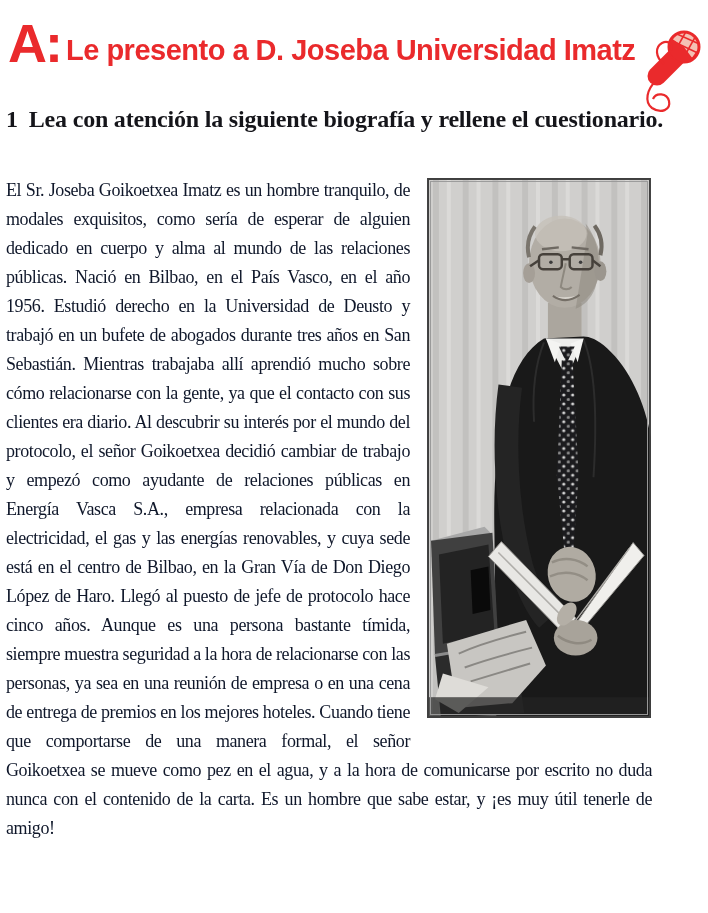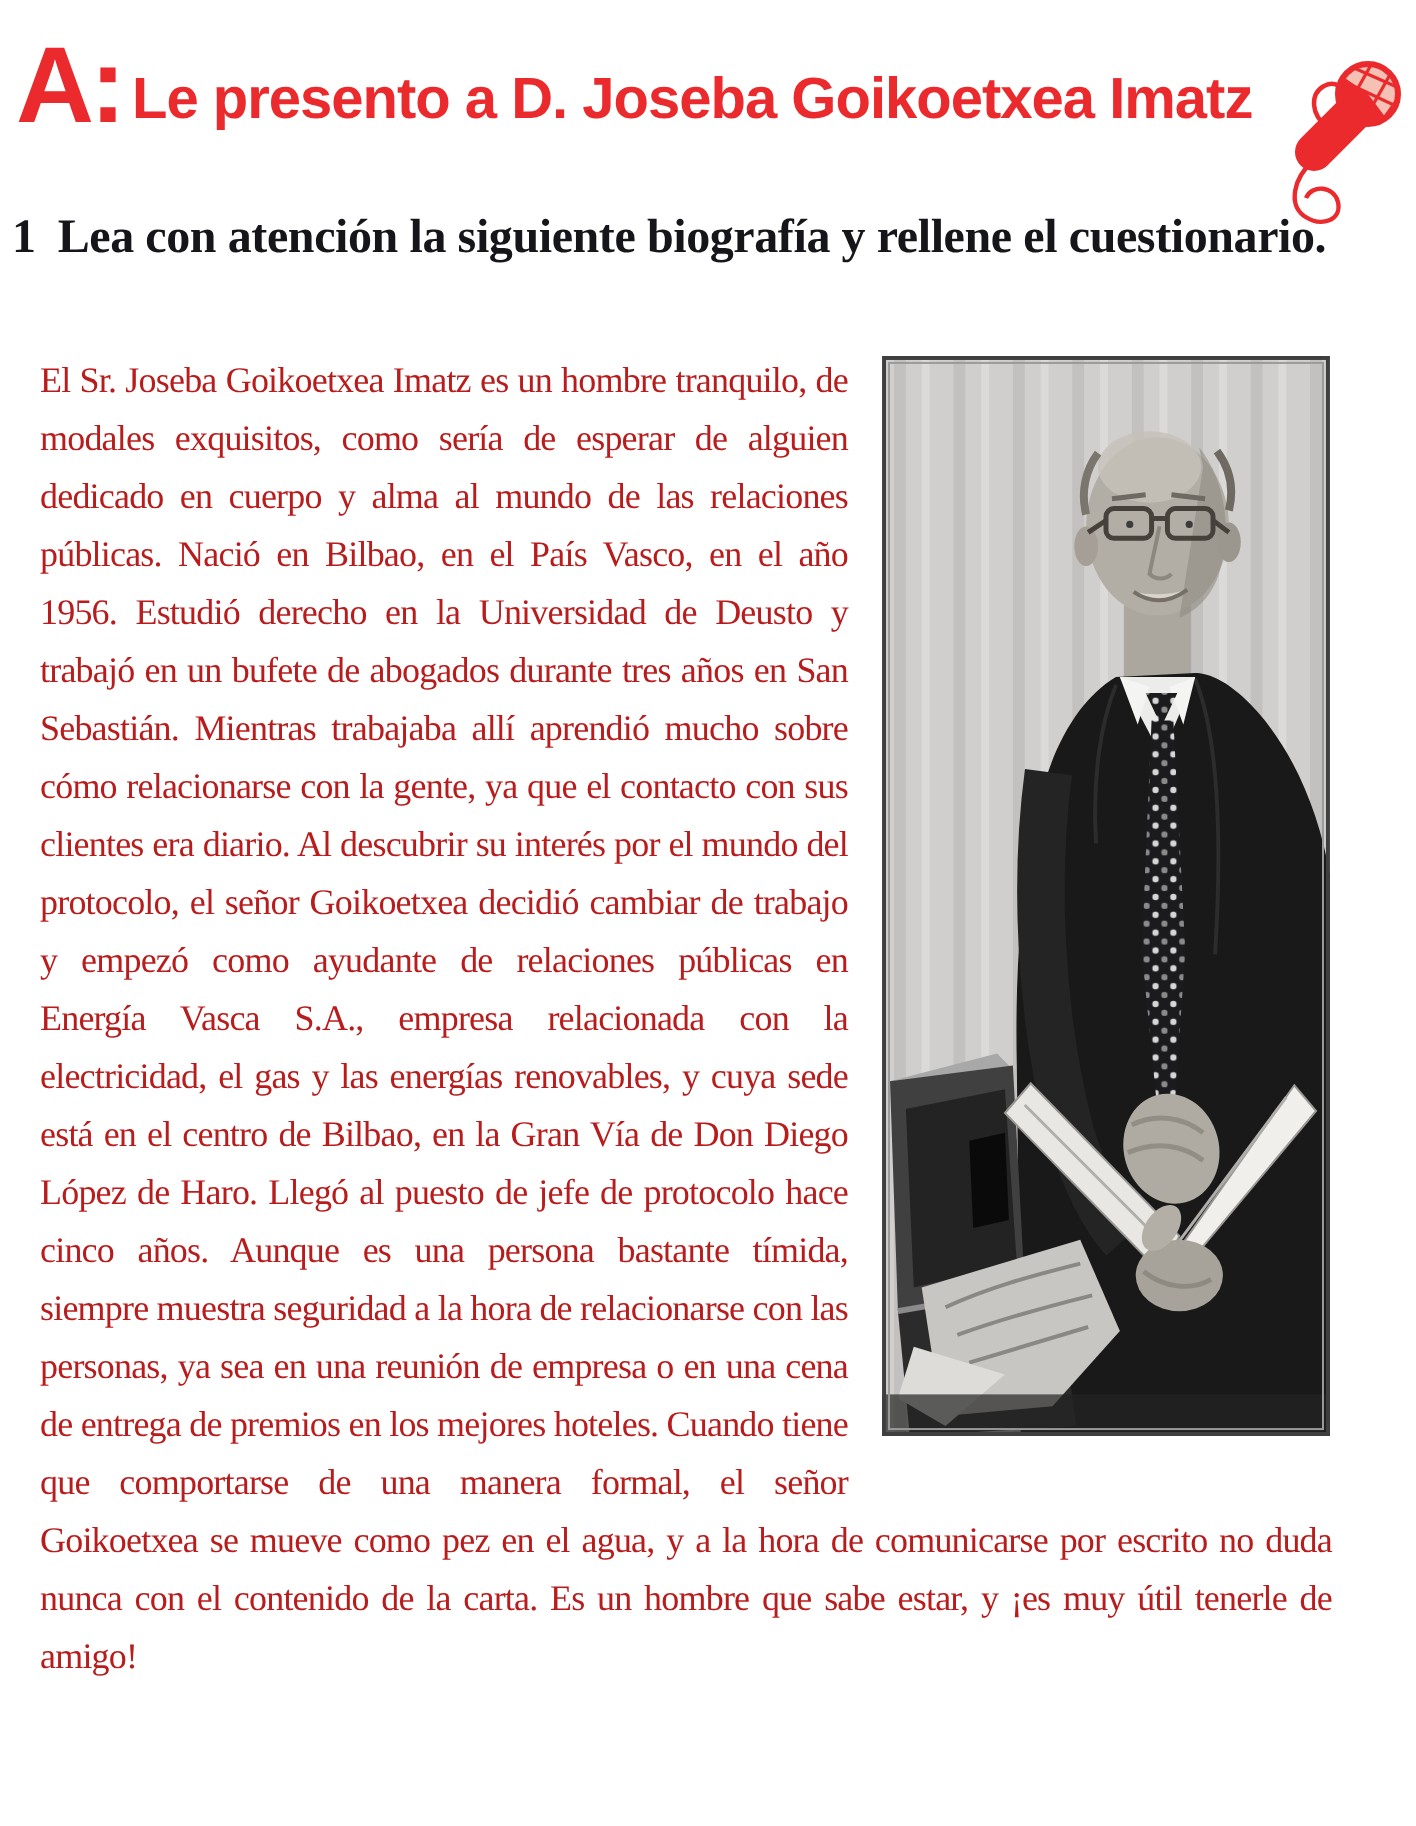"Le presento a D. Joseba" h1.page-title { text: Goikoetxea -> Universidad }
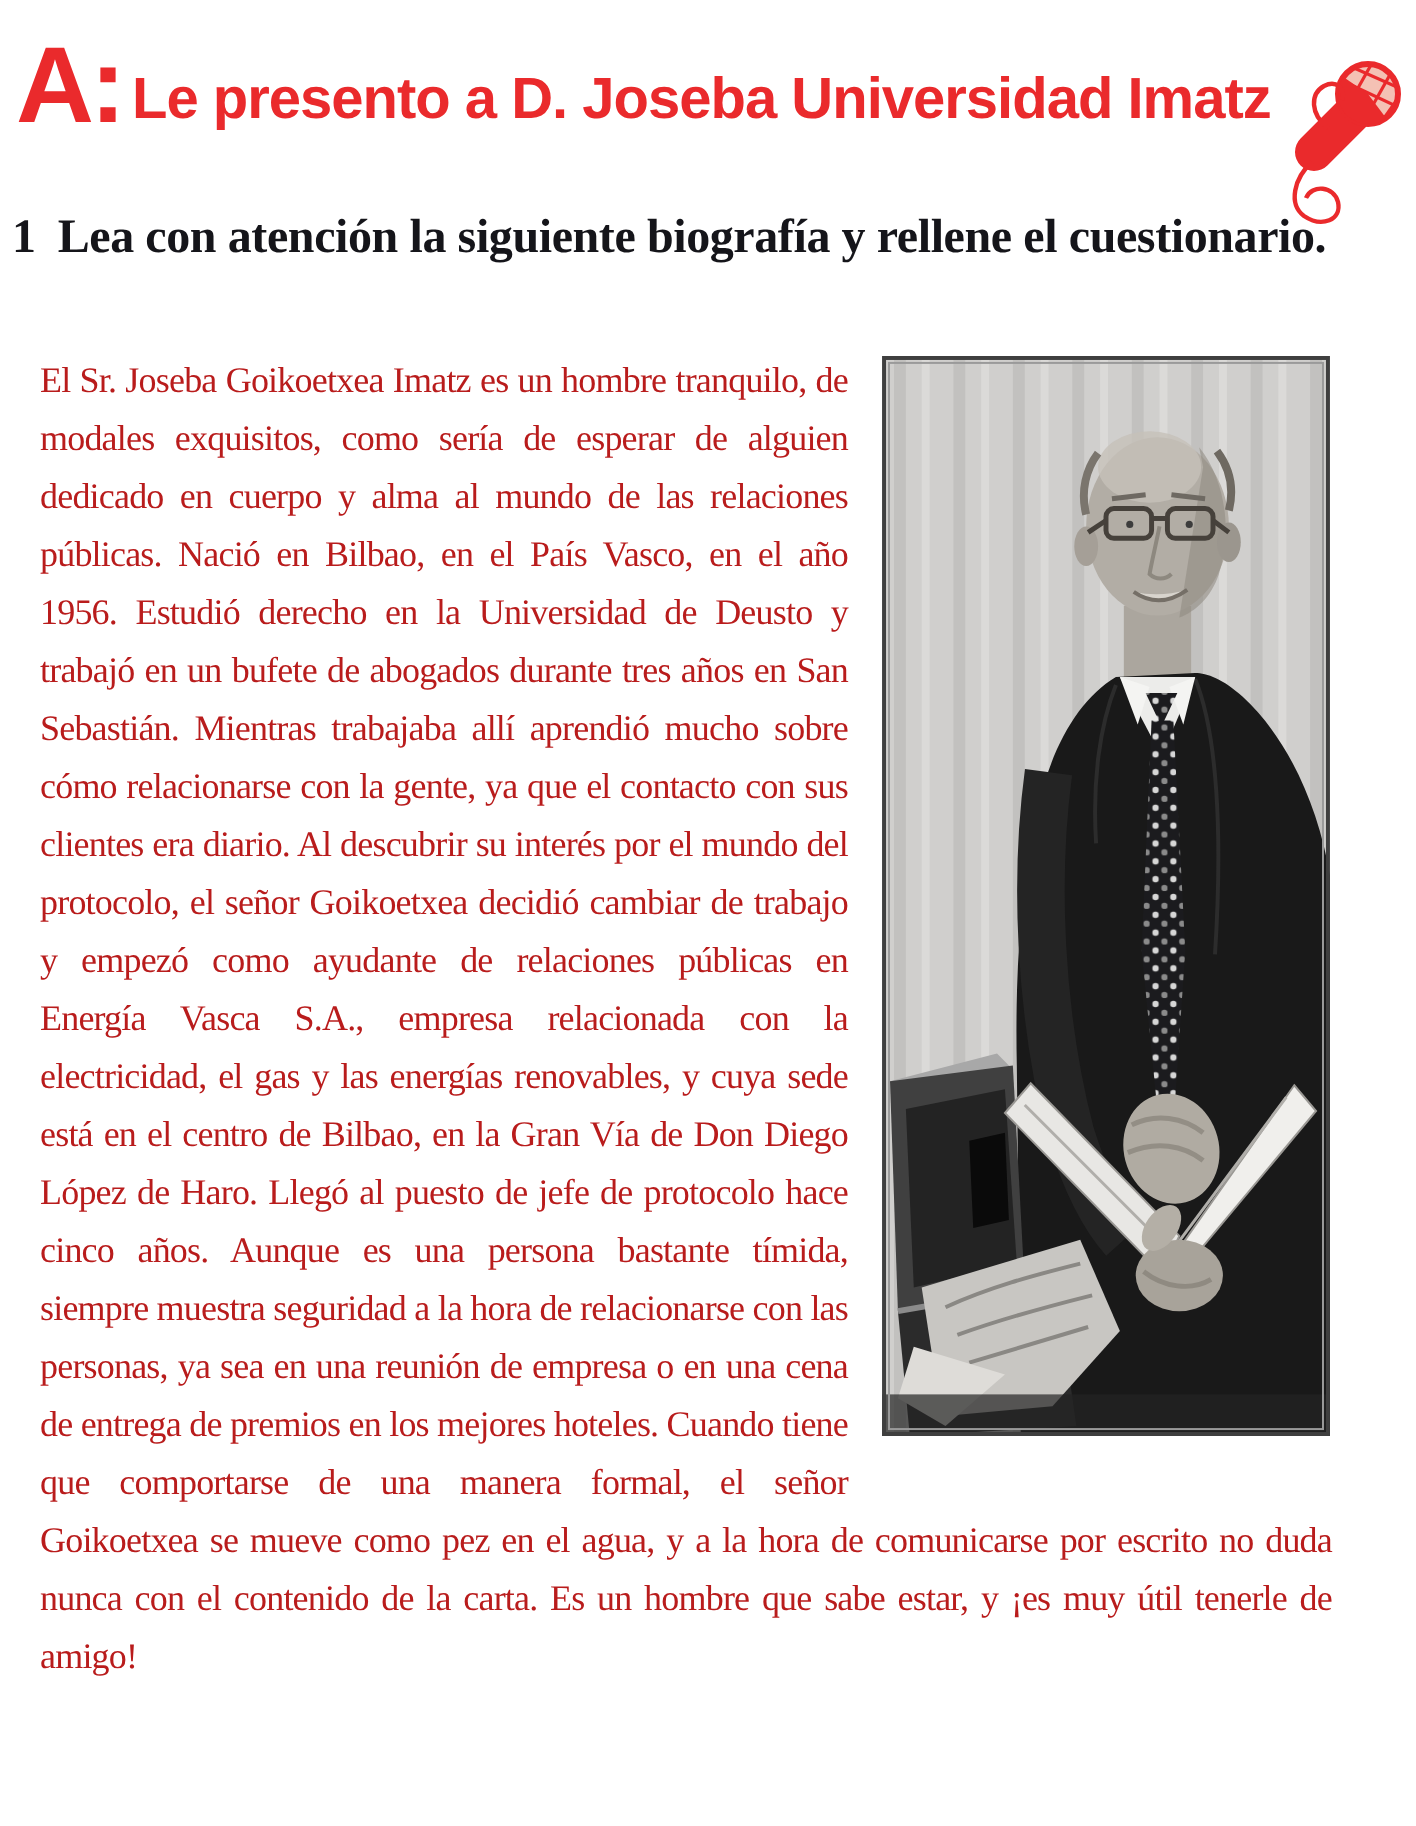"El Sr. Joseba Goikoetxea Imatz" .bio { color: #b91c1c -> #0f172a; left: 20px -> 6px }
